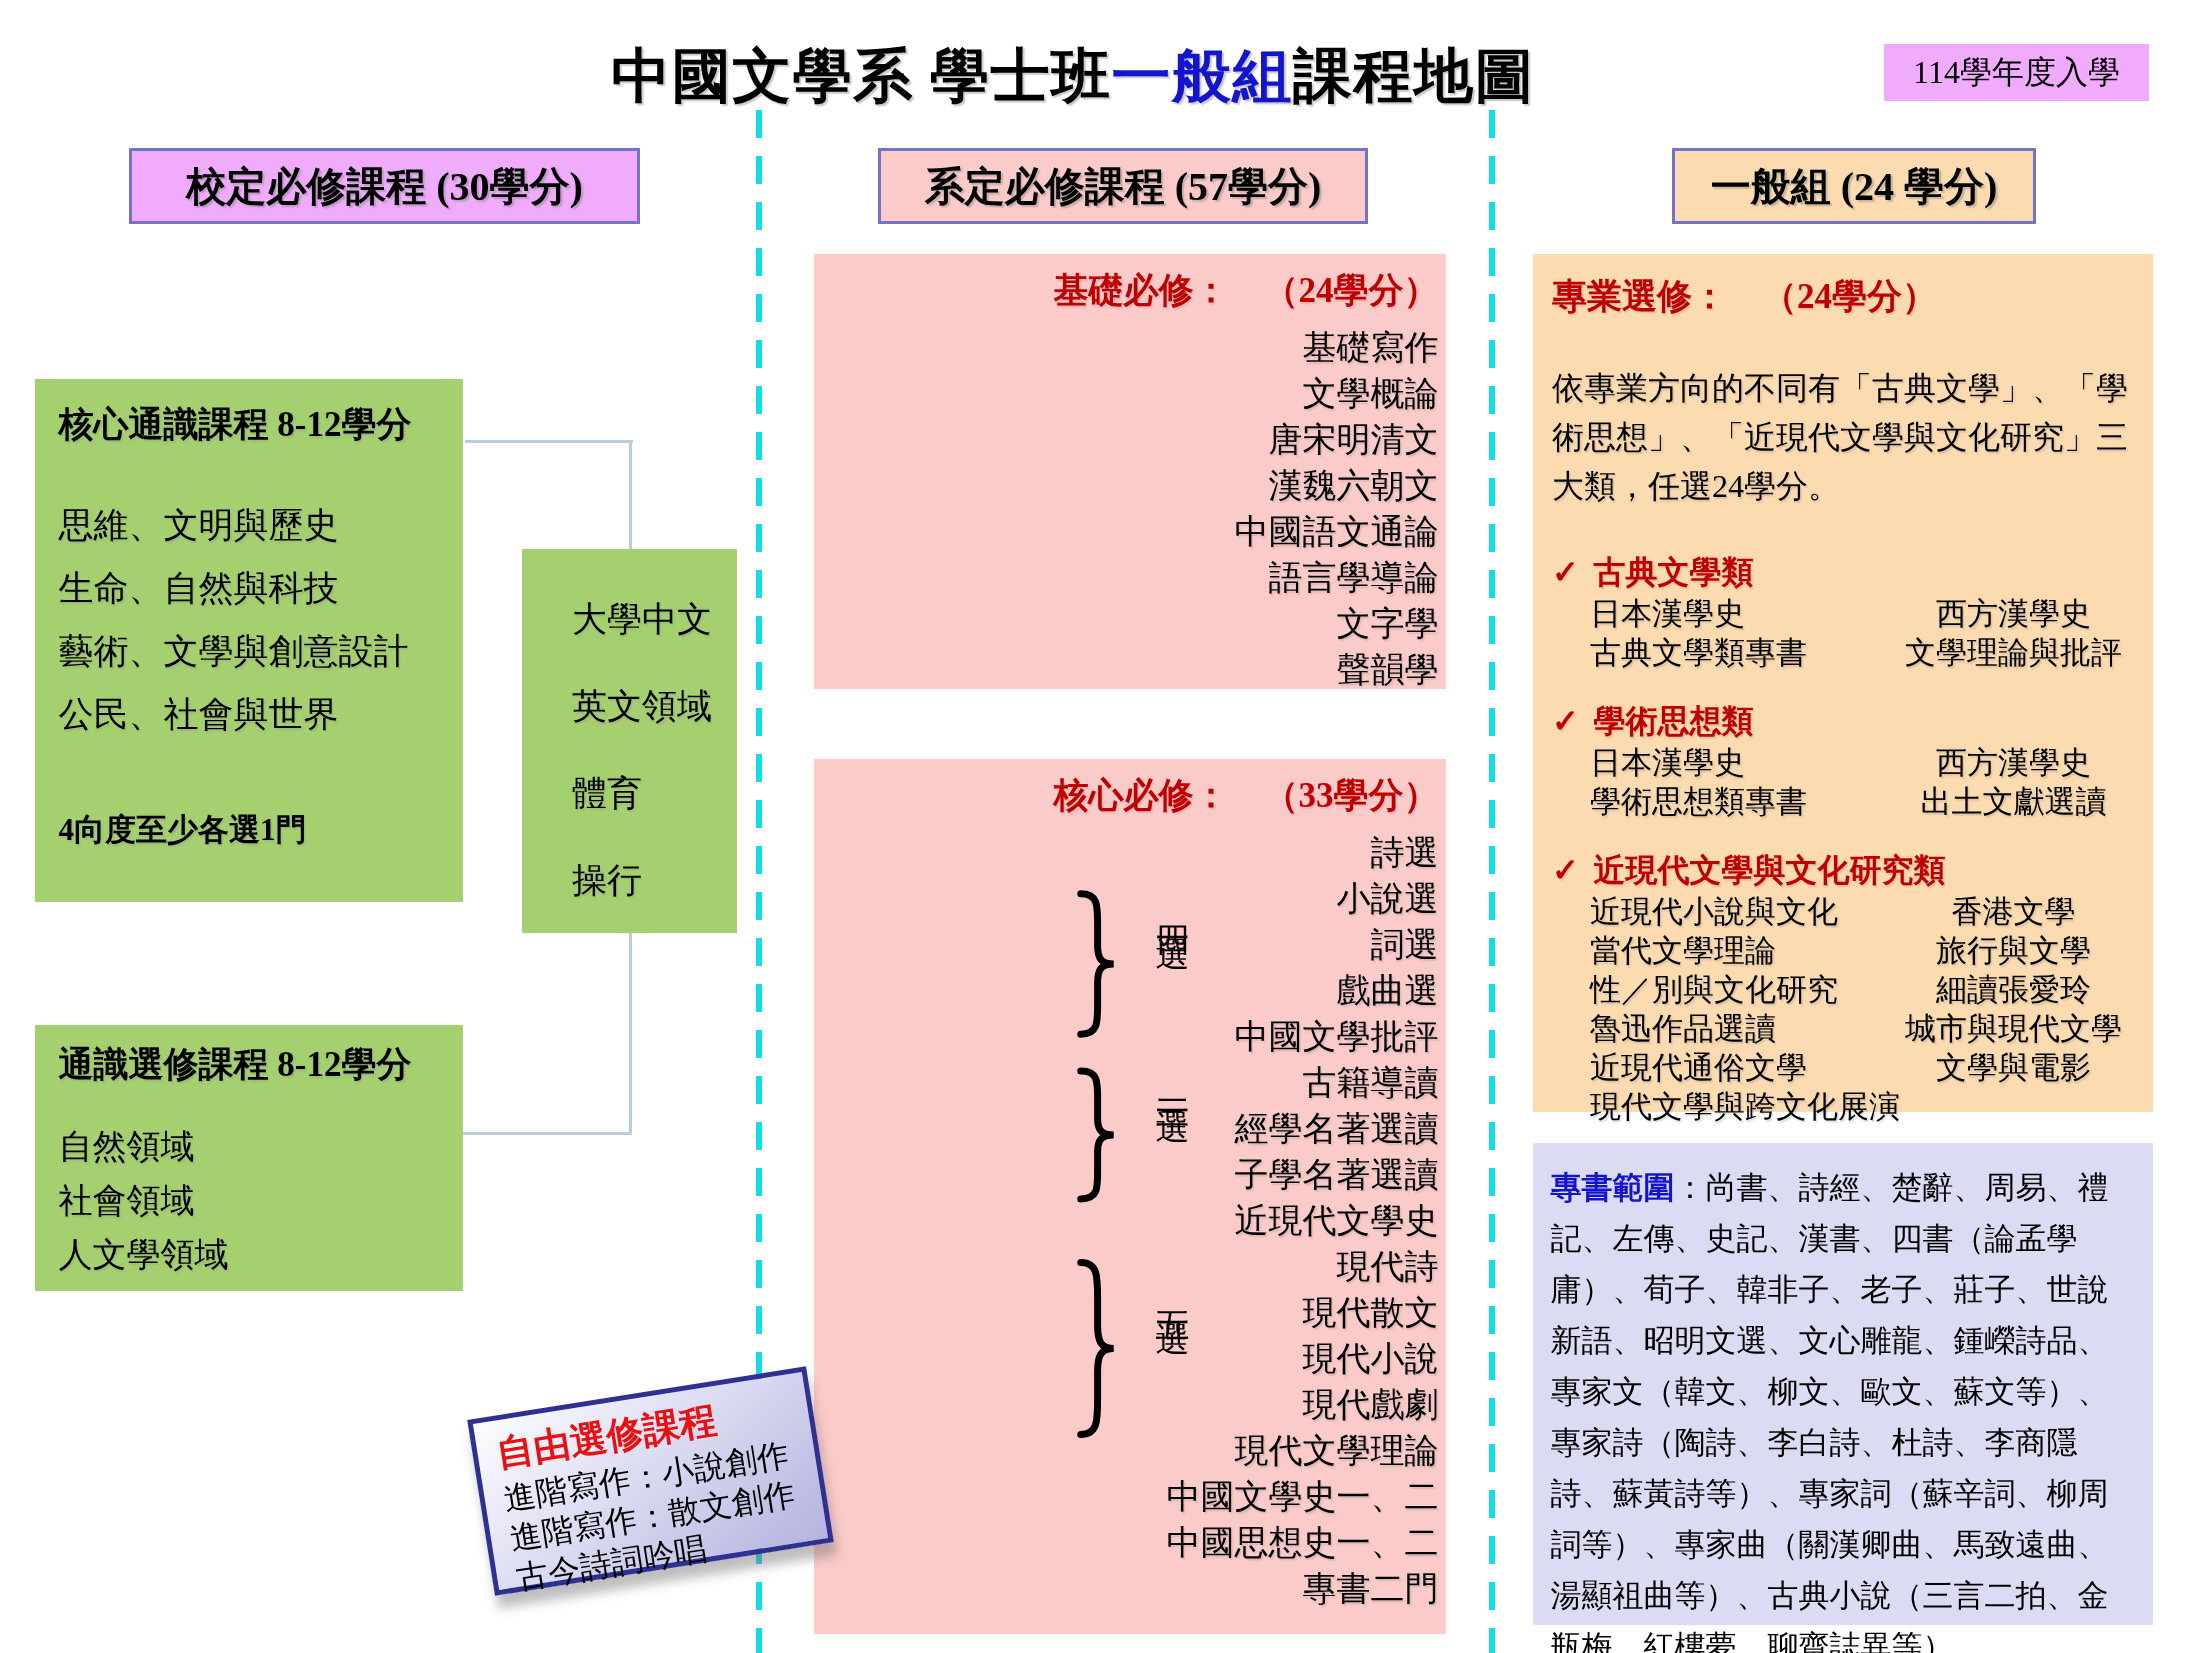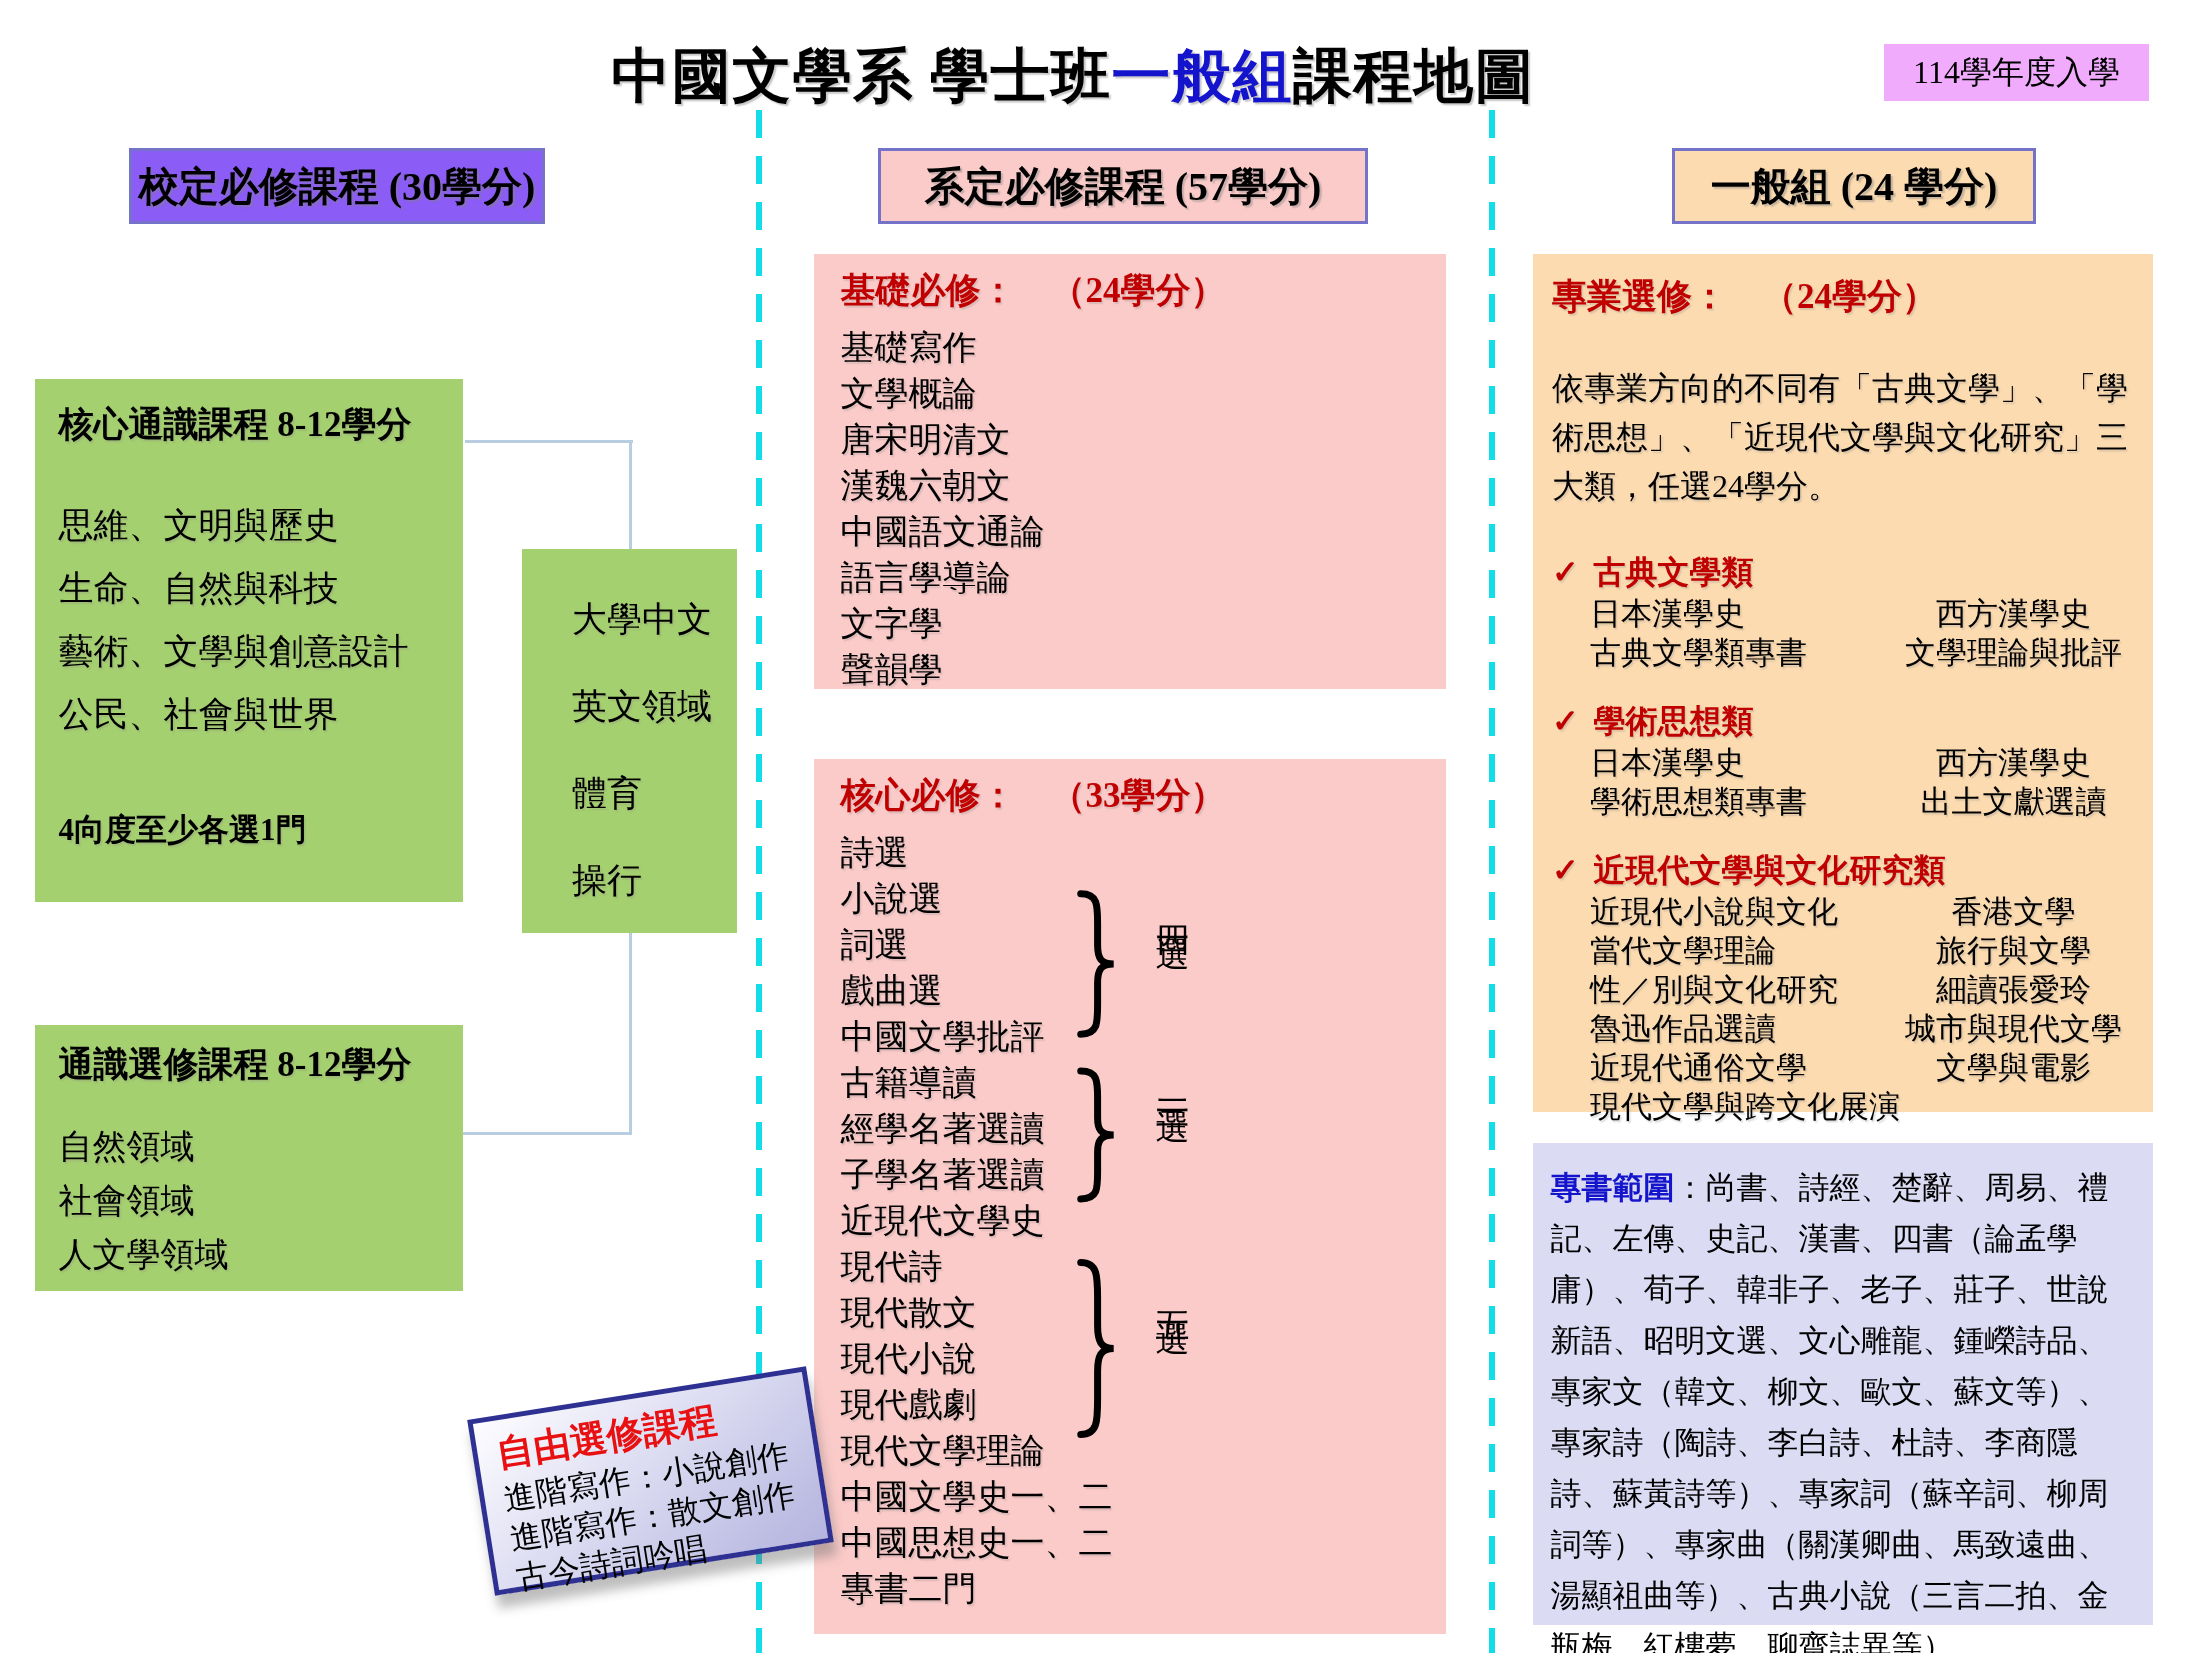"校定必修課程 (30學分)" #hdr-left { background: #8b5cf6 -> #f0abfc; width: 416px -> 511px }
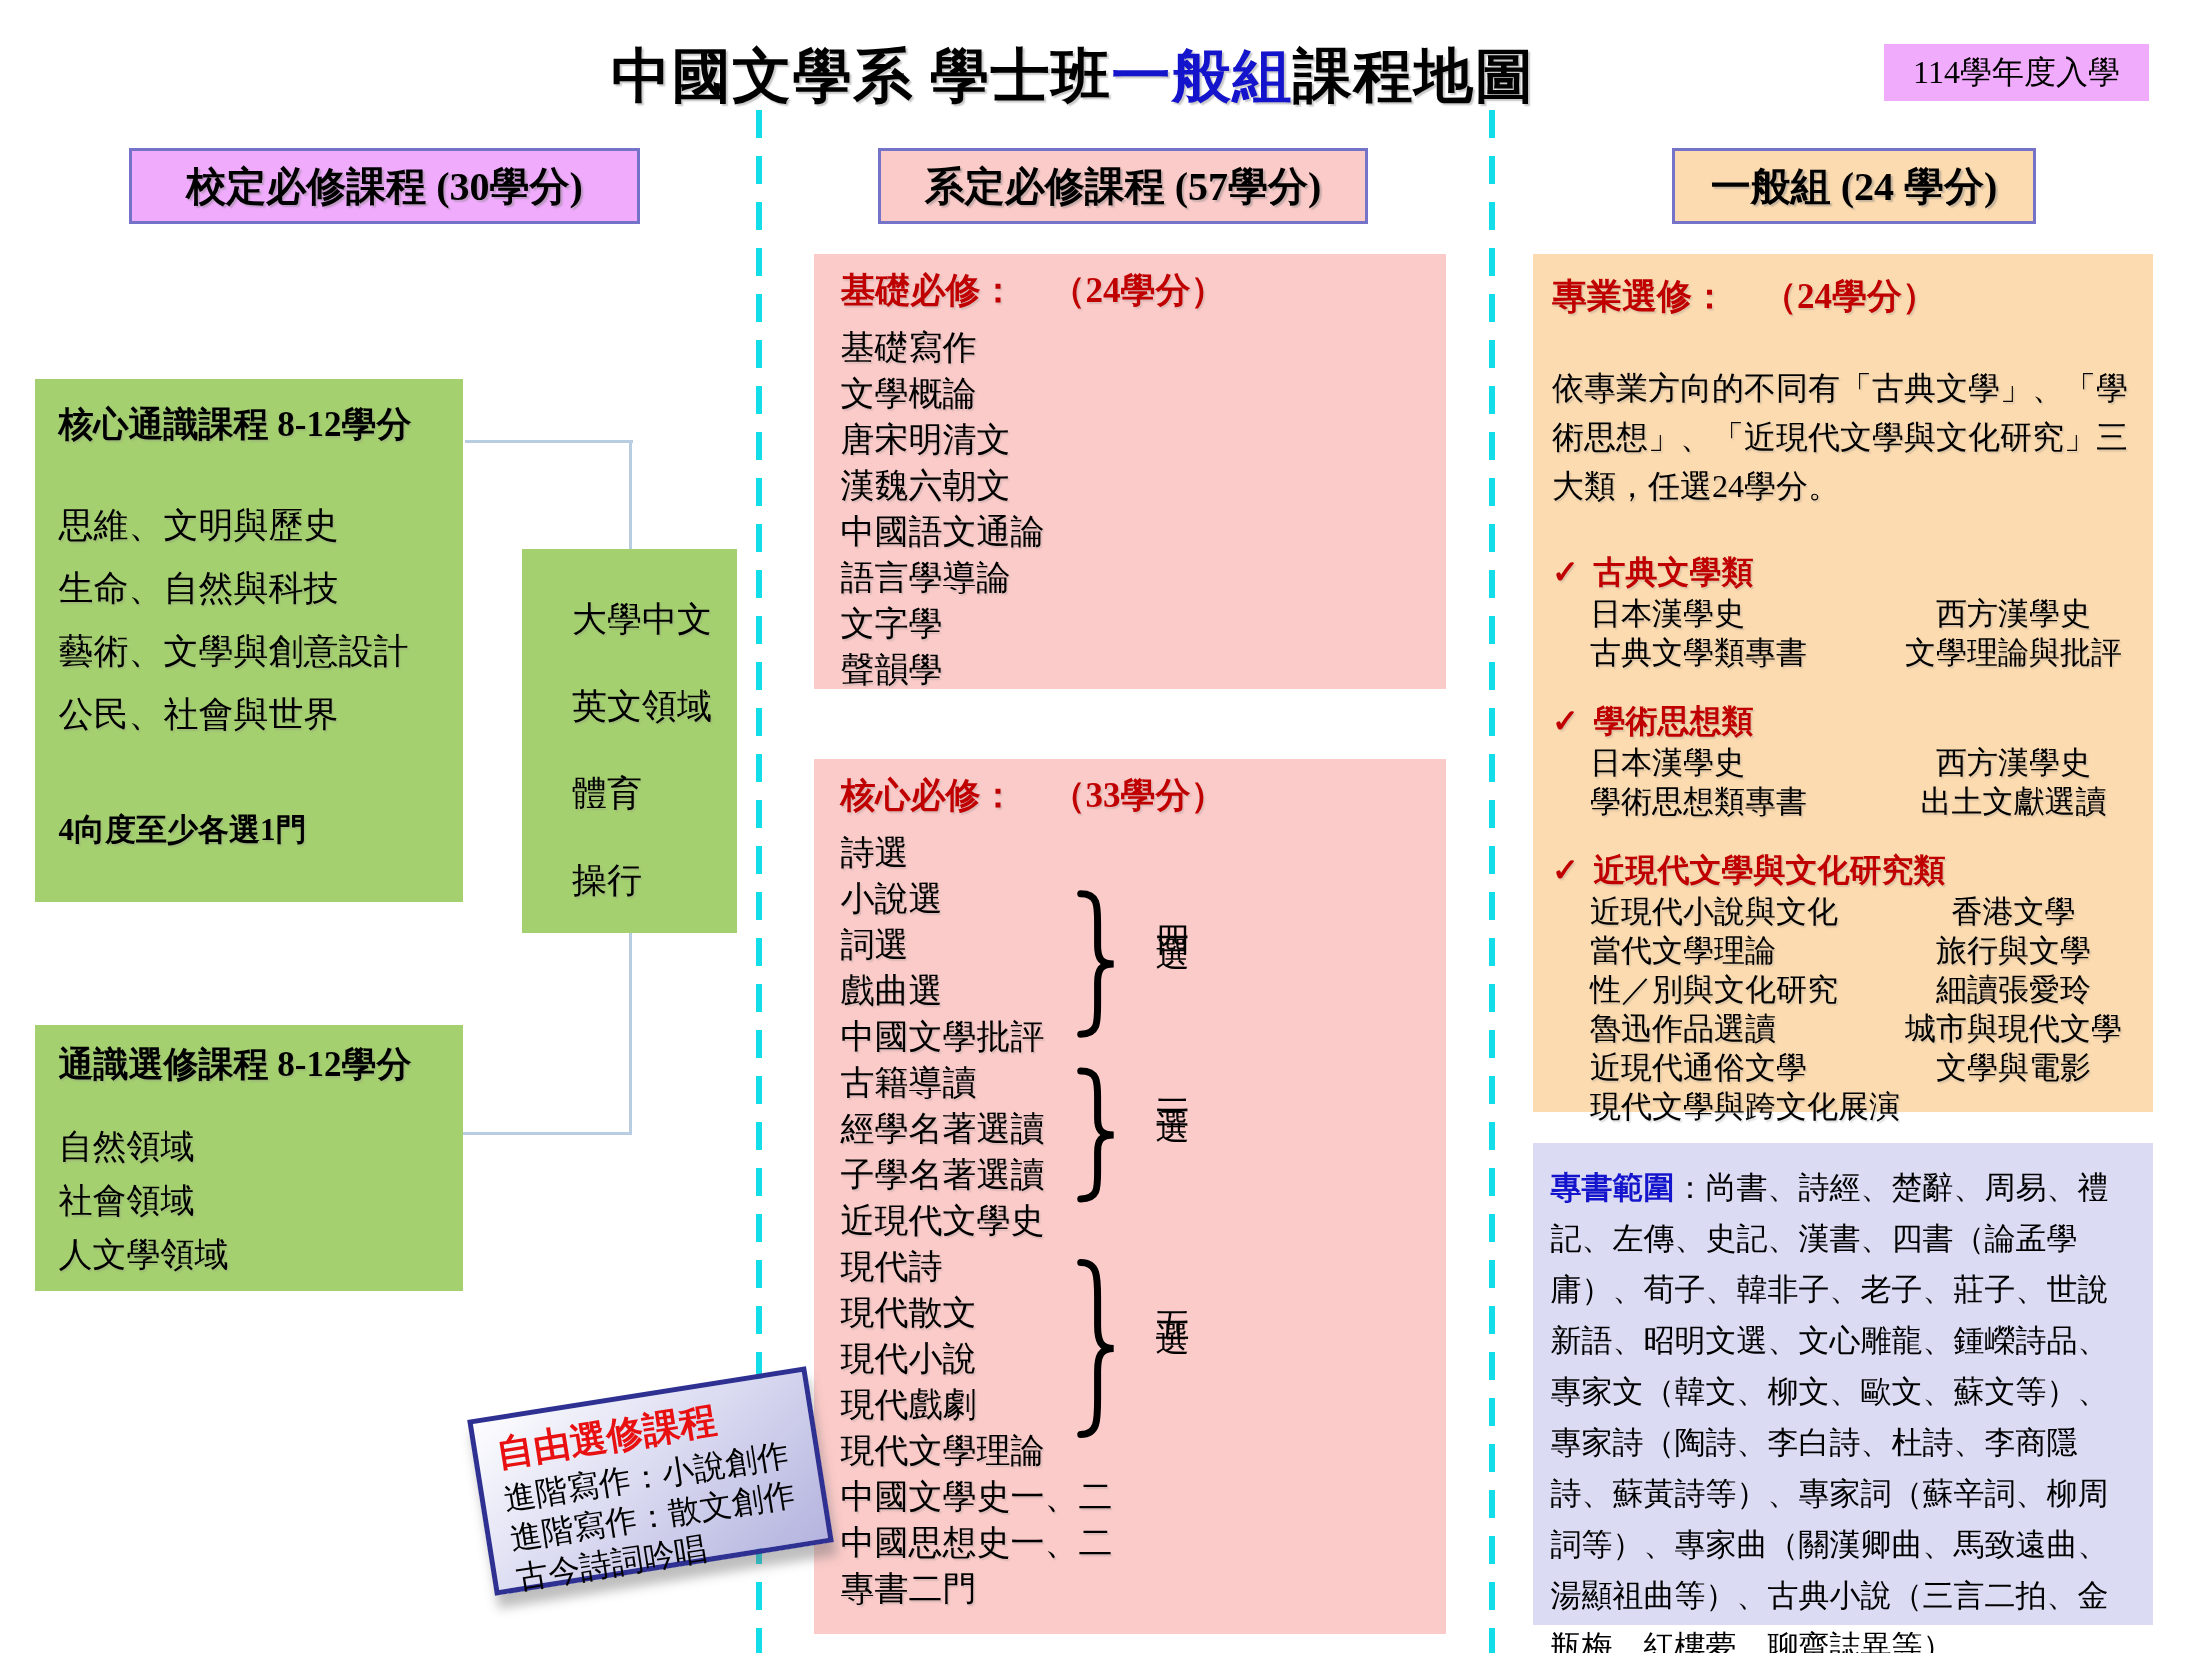"基礎必修： （24學分）" .pink { text-align: none -> right }
